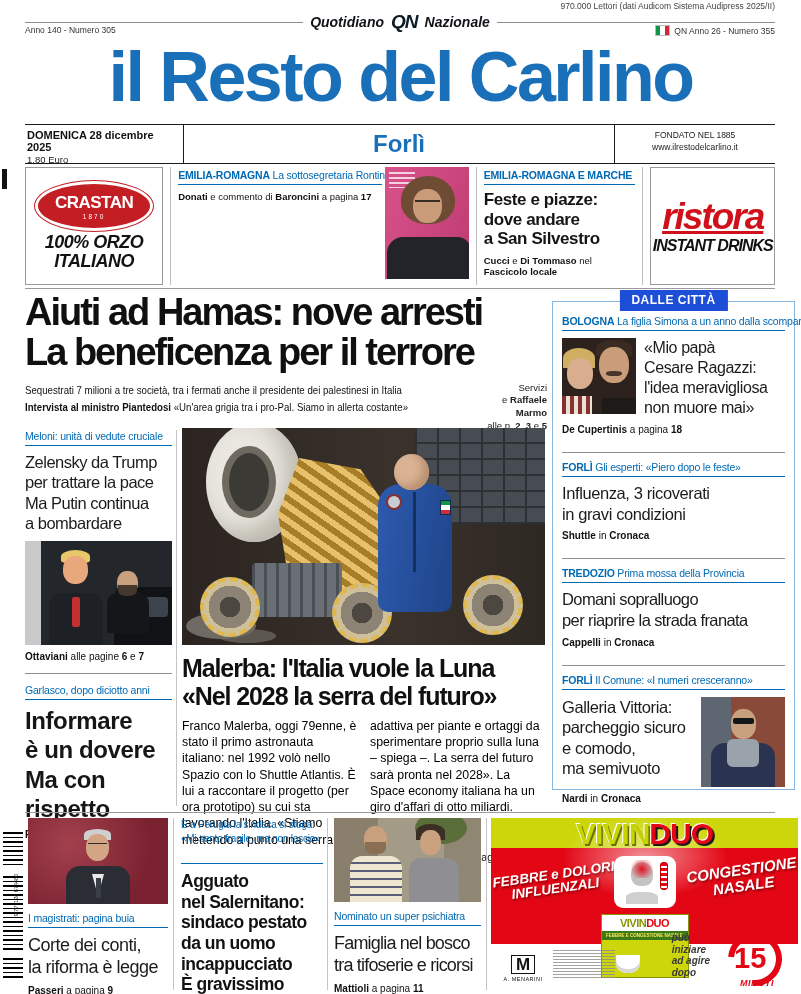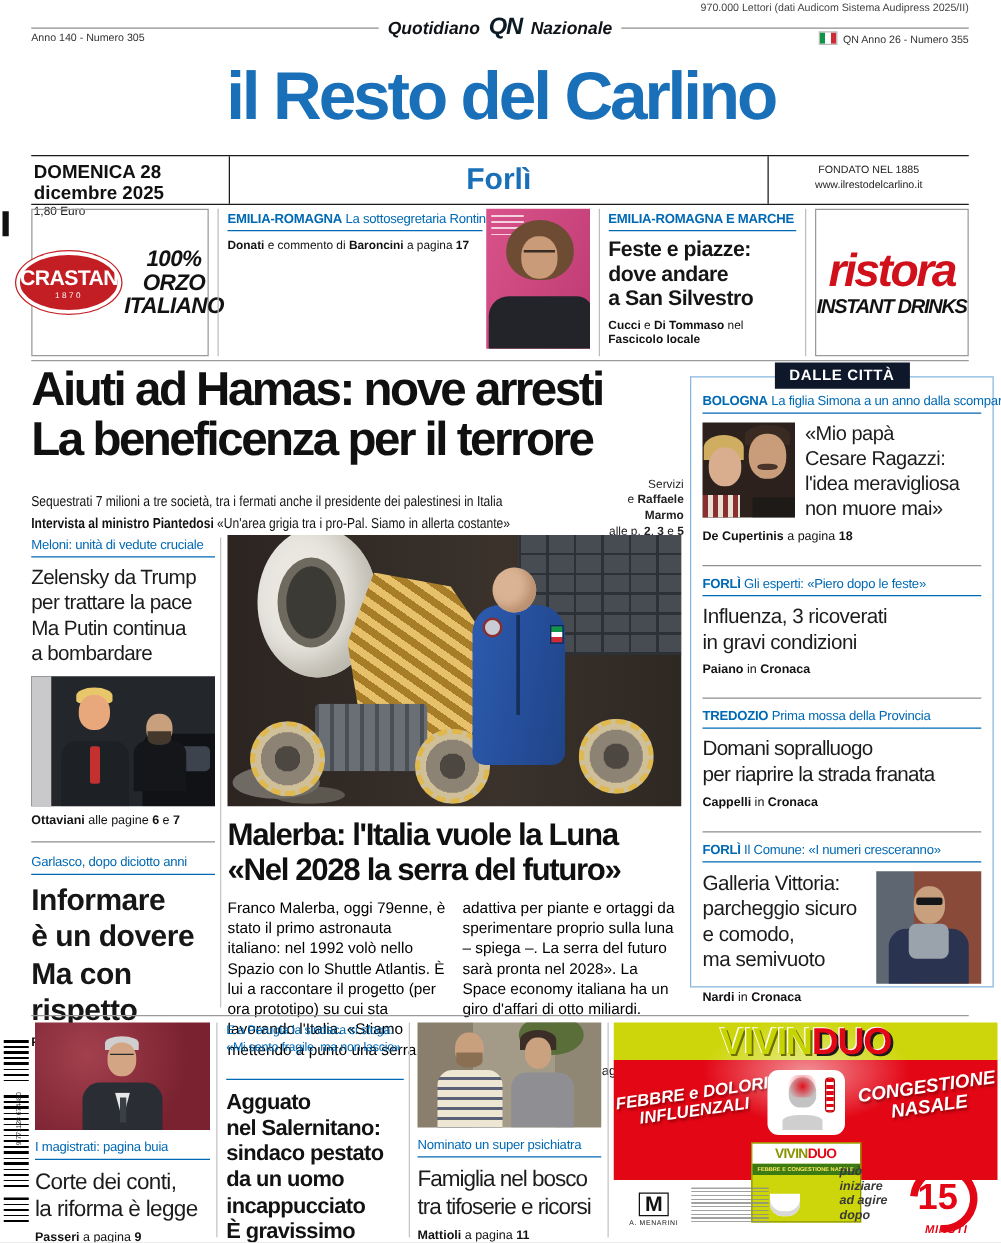"il Resto del Carlino" .masthead h1 { font-size: 54px -> 70px }
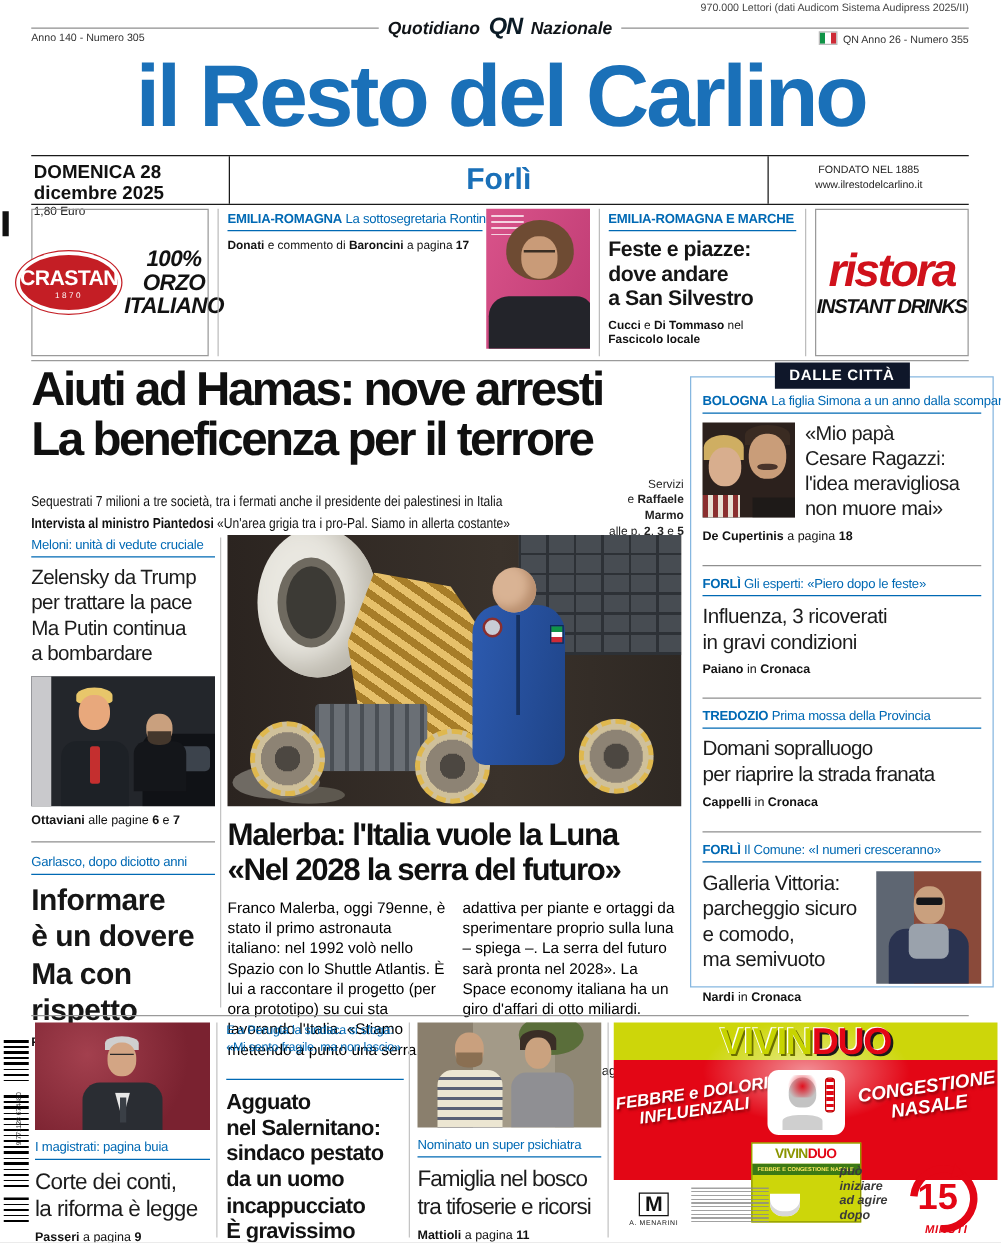"DOMENICA 28 dicembre 2025" .db-day { font-size: 15px -> 11px }
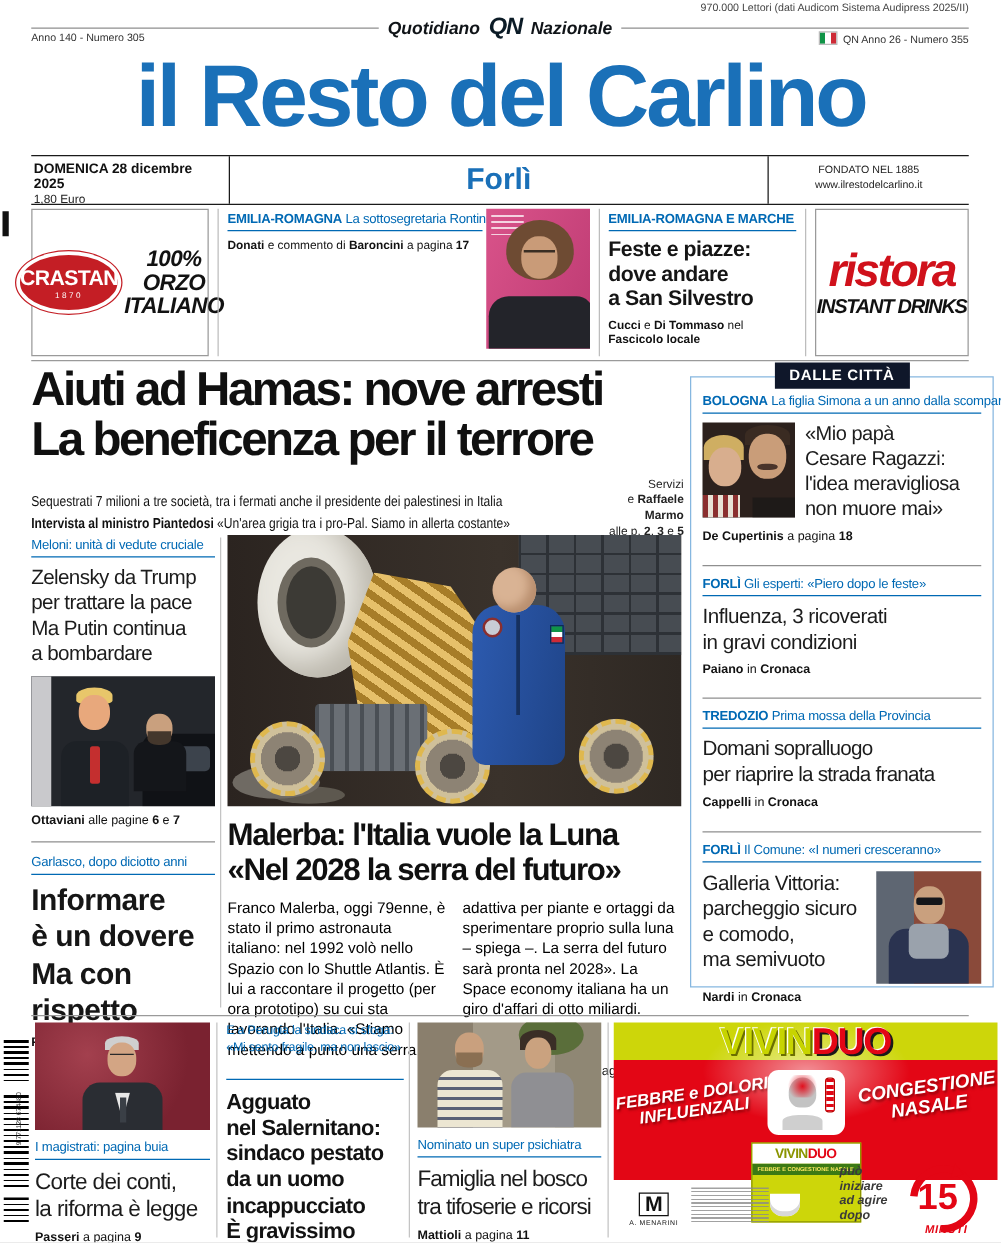"CRASTAN" .ad-crastan { flex-direction: row -> column }
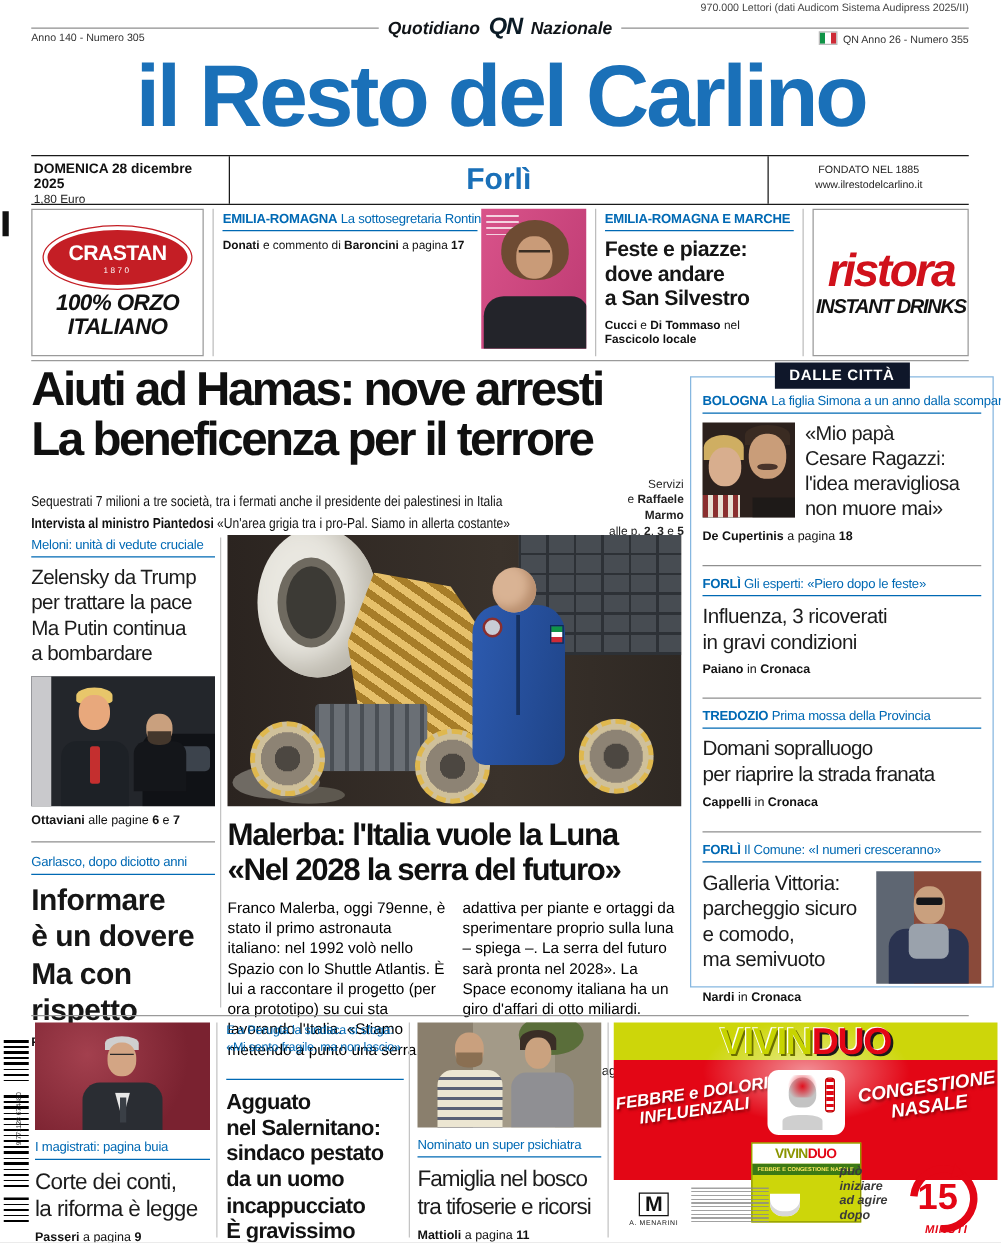"ristora" .ristora-nm { text-decoration: none -> underline }
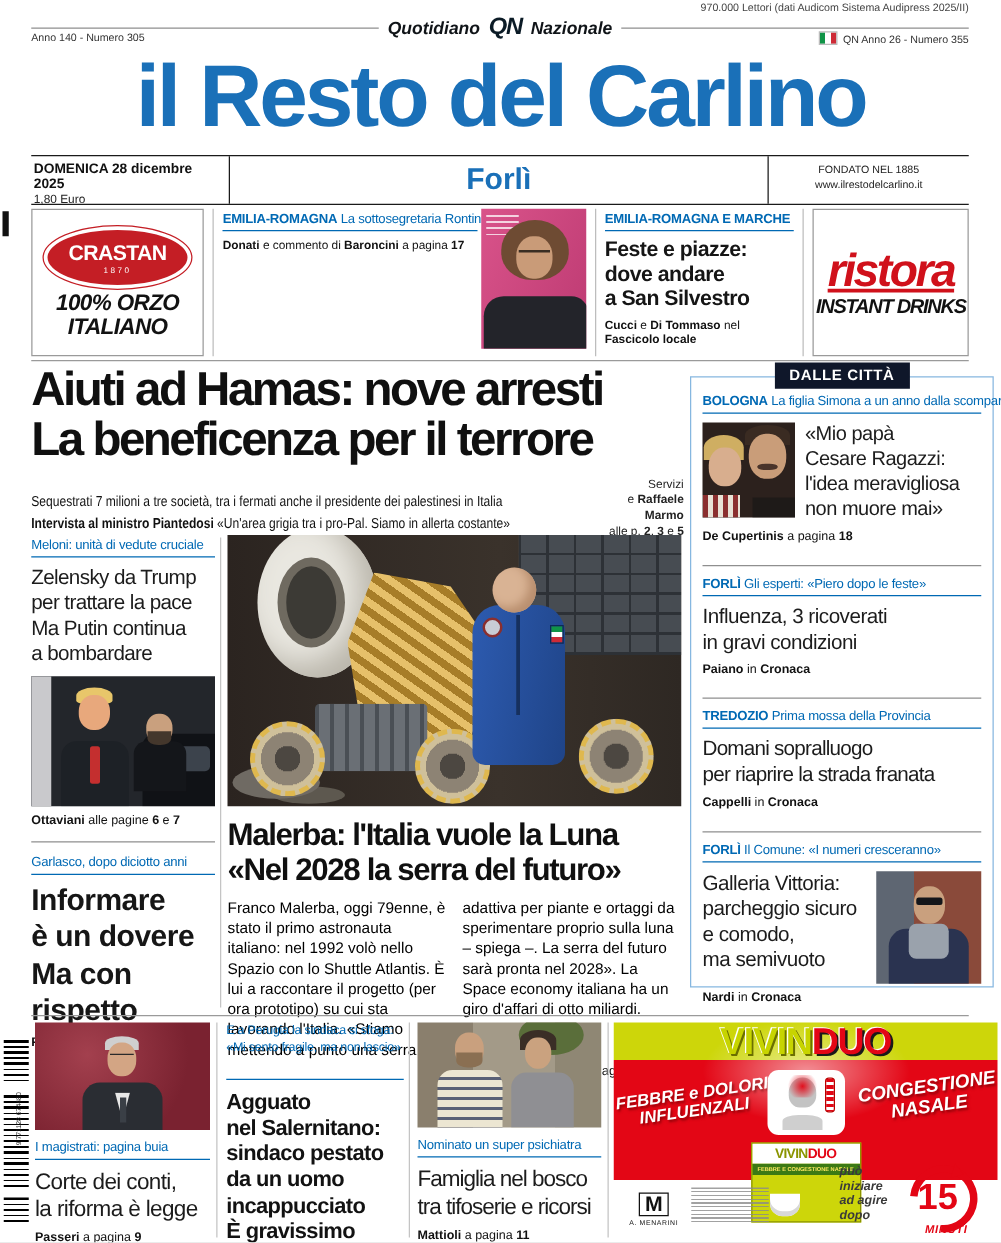"DALLE CITTÀ" .badge { background: #0f172a -> #1d4ed8 }
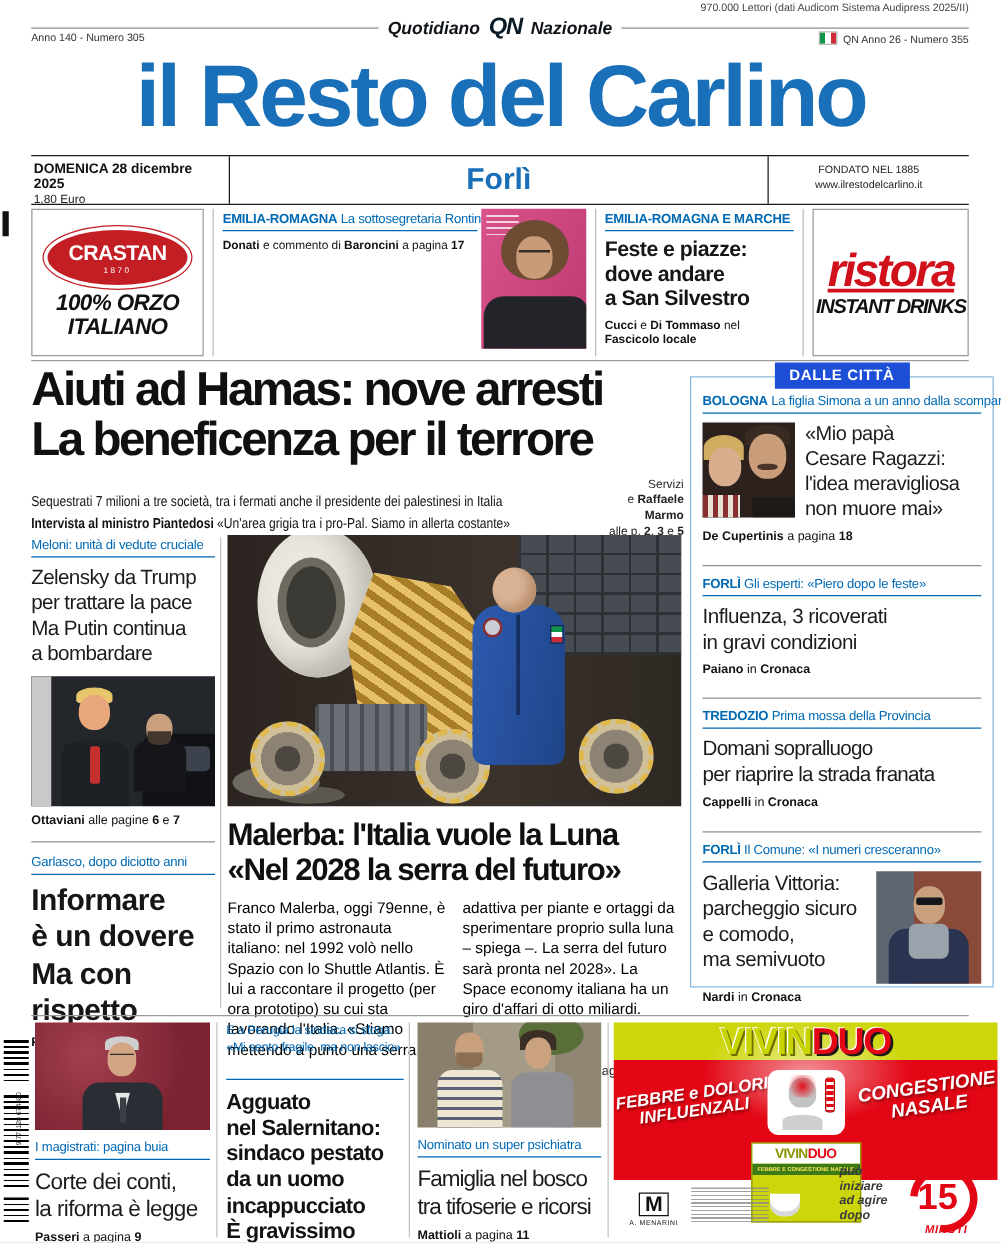"Sequestrati 7 milioni a tre" .deck-l { margin-top: 12px -> none }
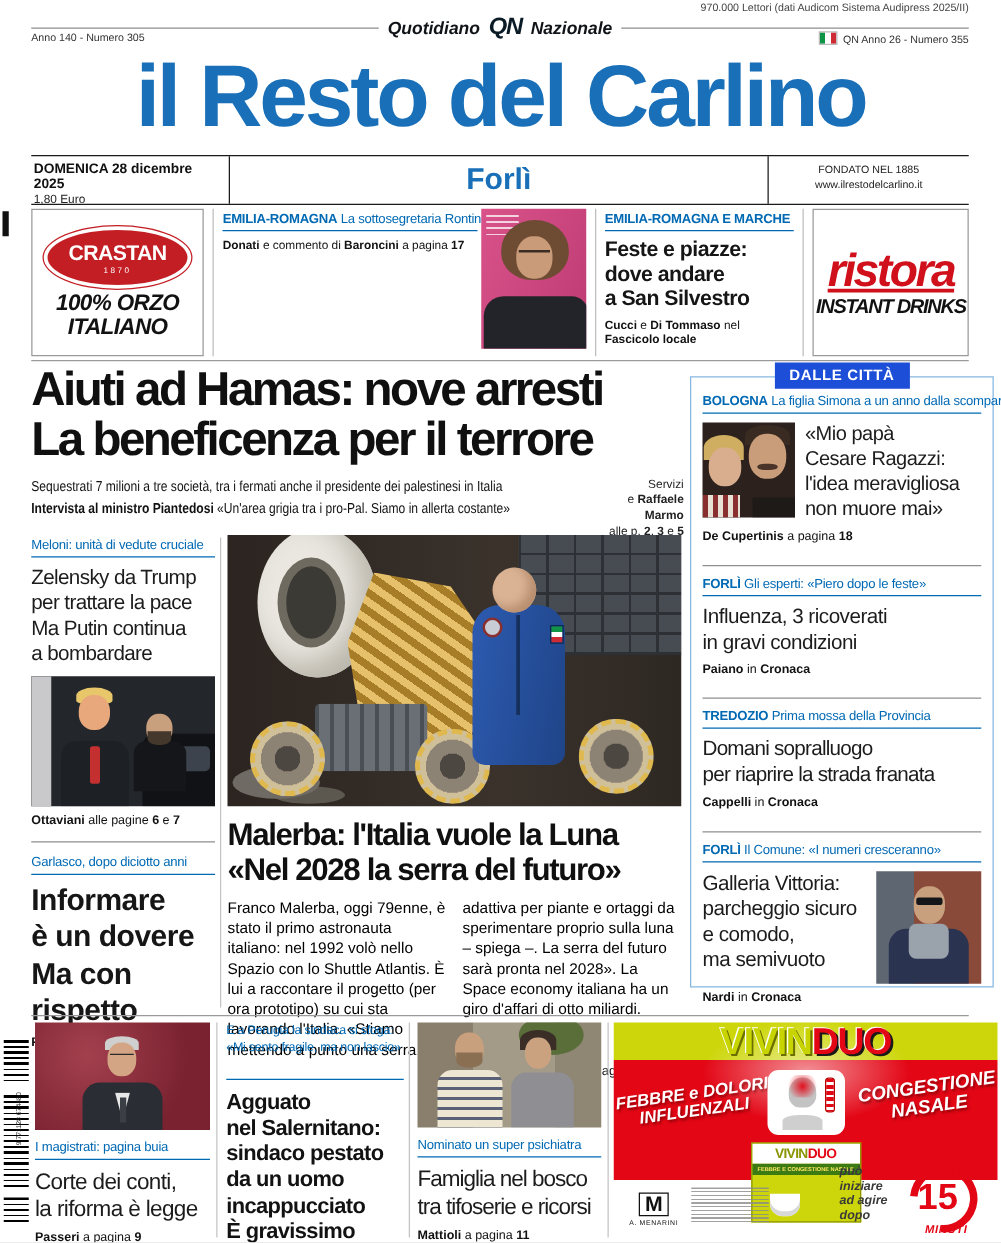"Paiano" span.b { text: Paiano -> Shuttle }
